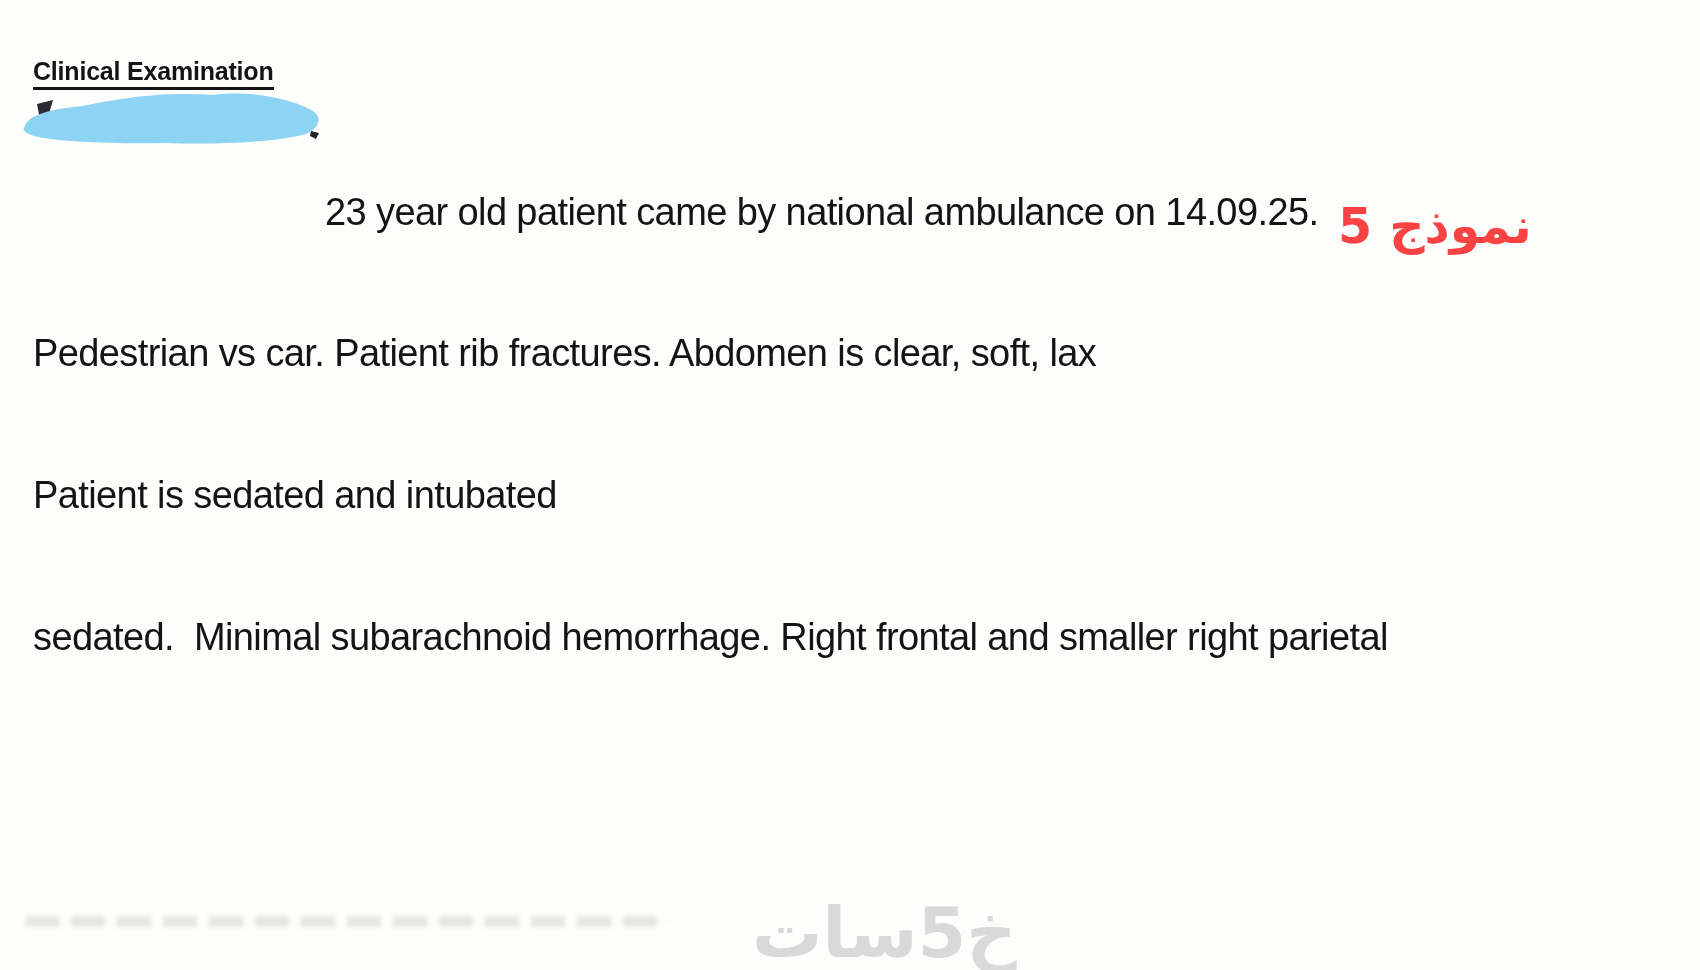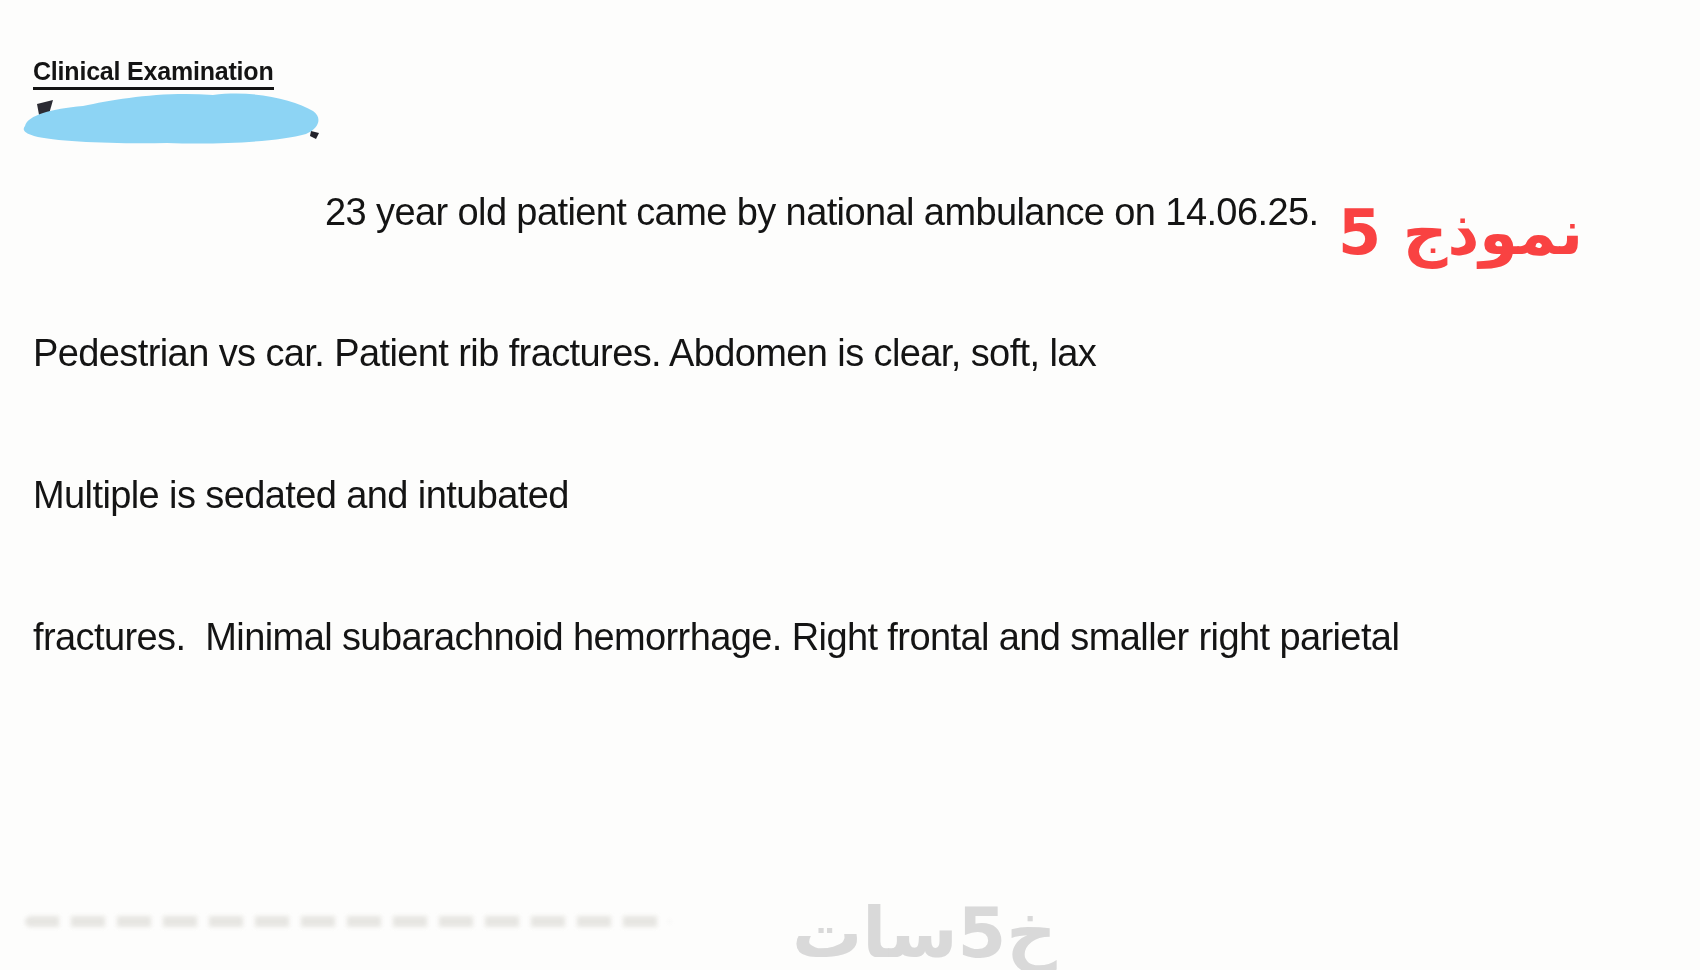"23 year old patient came" div.line { text: 14.06.25 -> 14.09.25 }
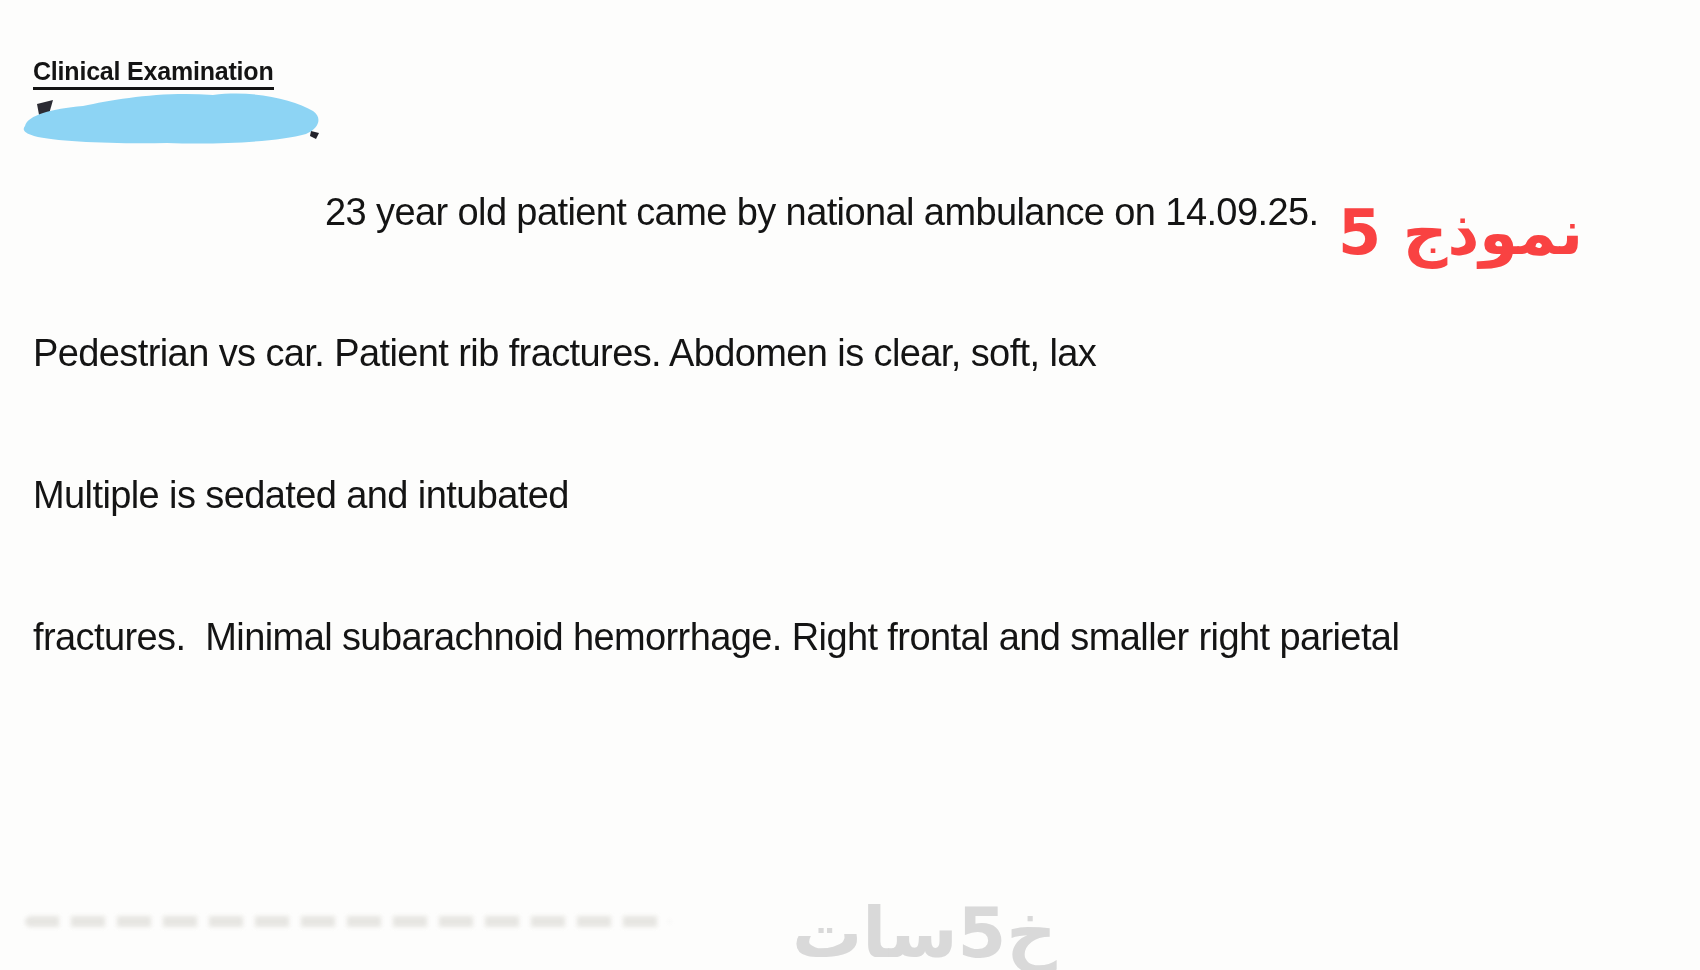"نموذج 5" .stamp { font-size: 62px -> 49px }
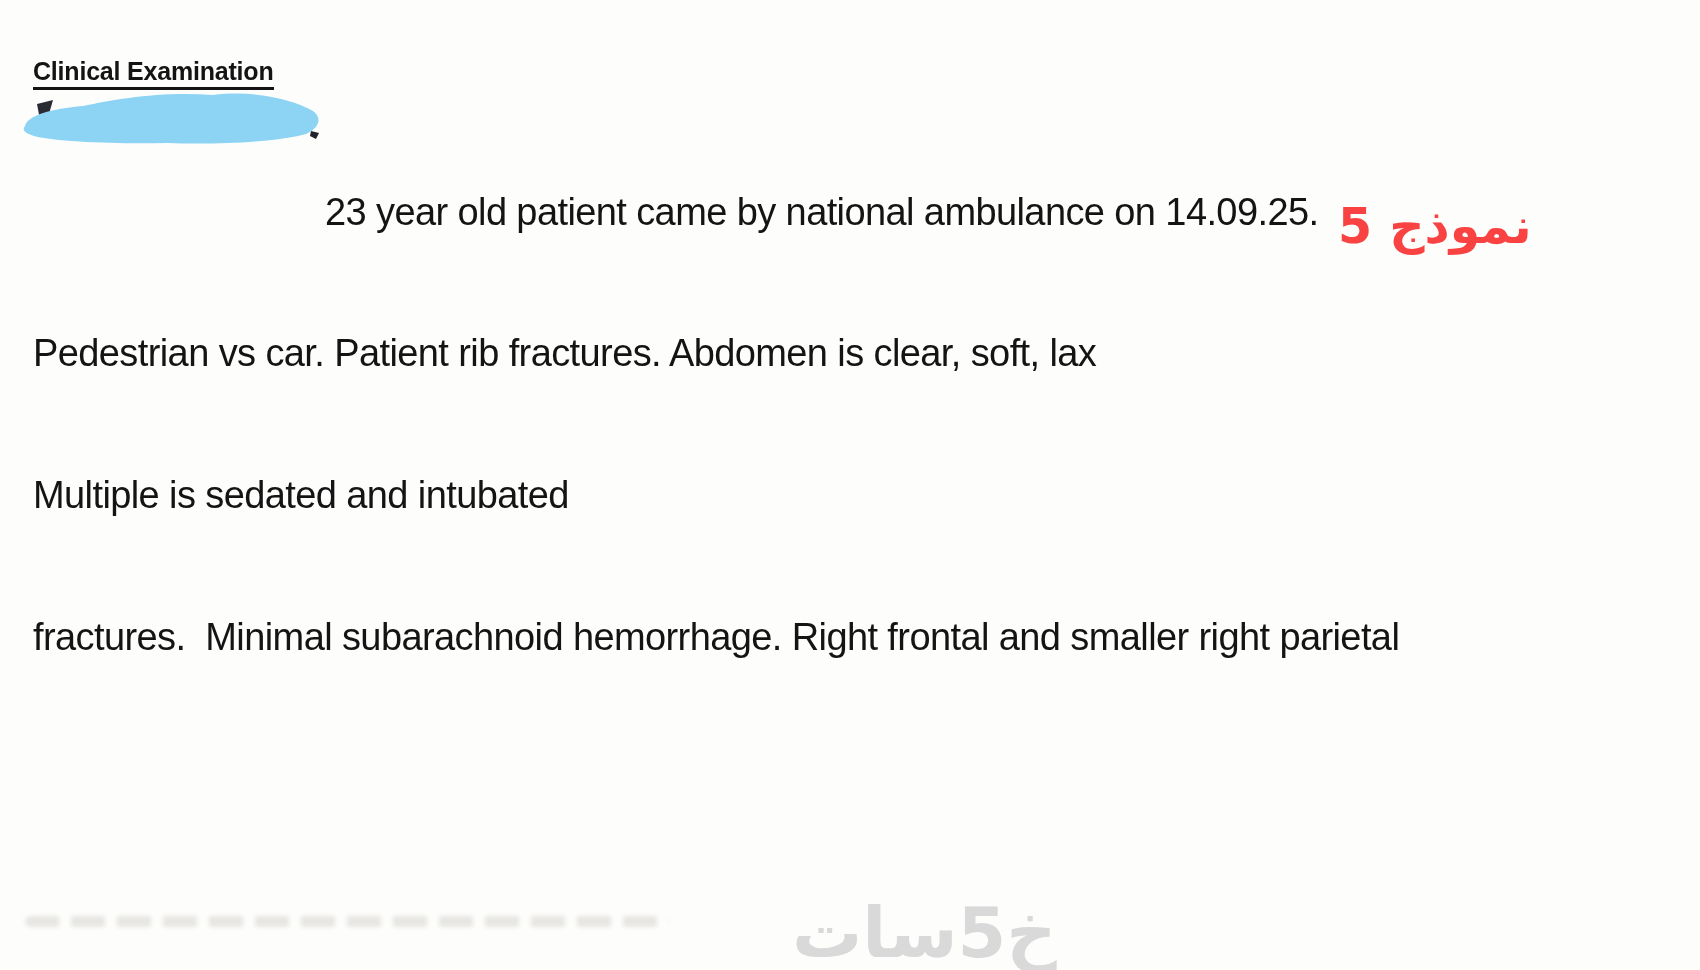"Multiple is sedated and intubated" div.line { text: Multiple -> Patient }
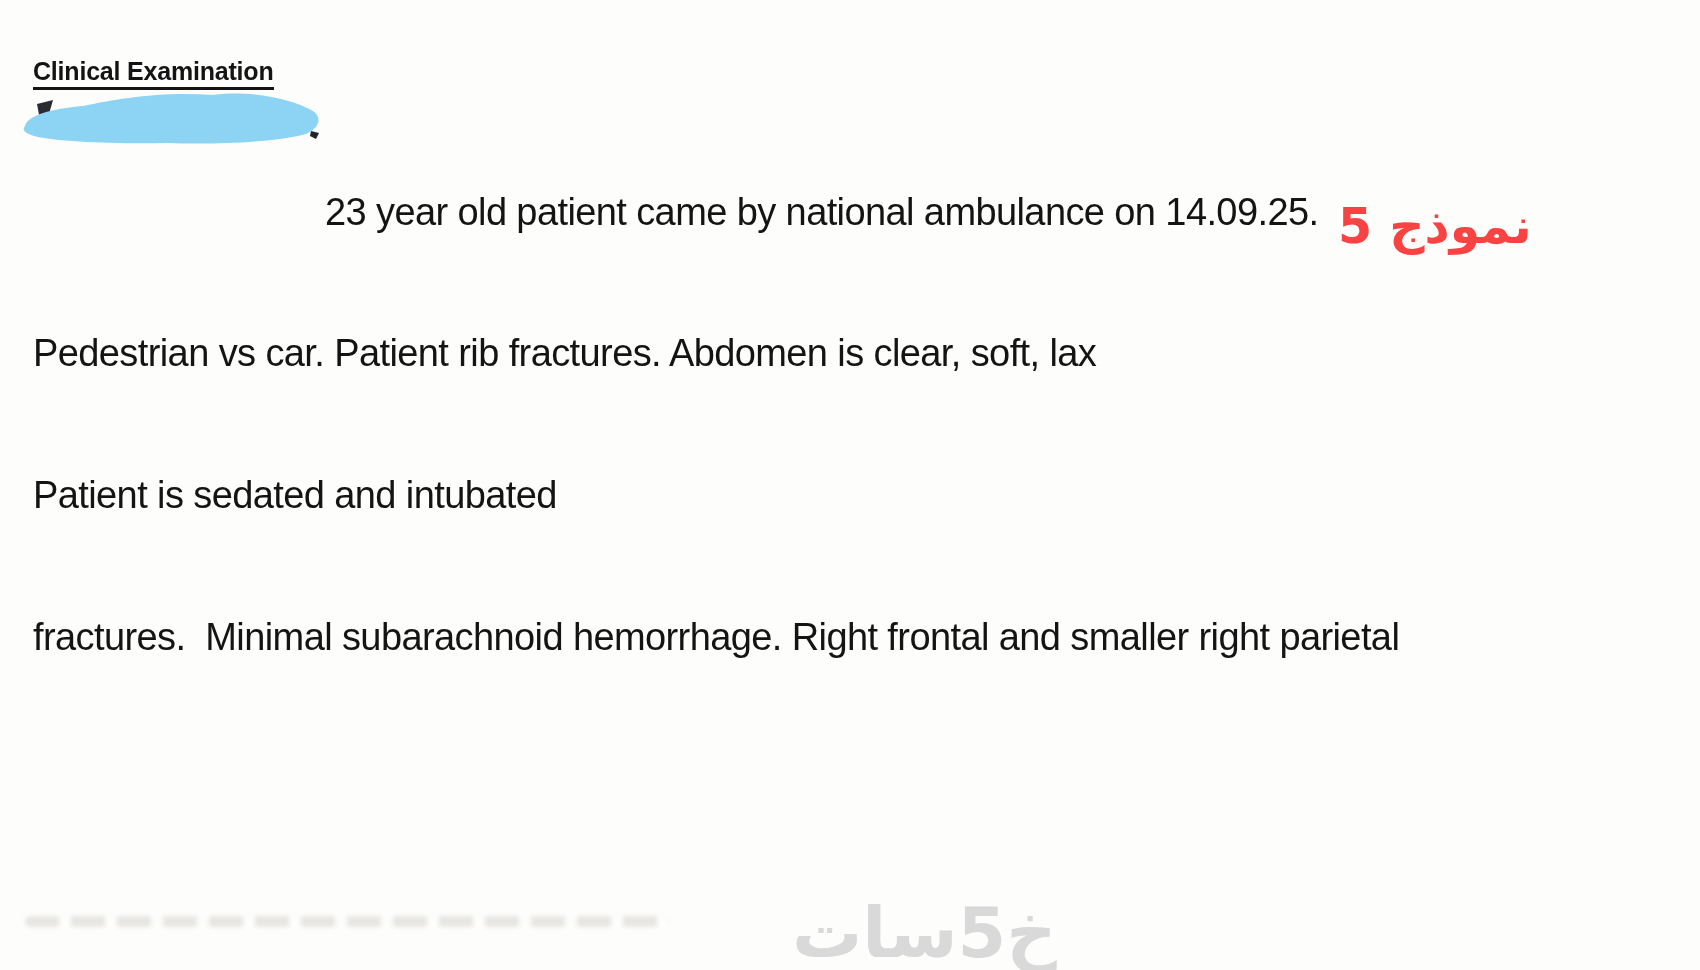"fractures. Minimal subarachnoid" div.line { text: fractures -> sedated }
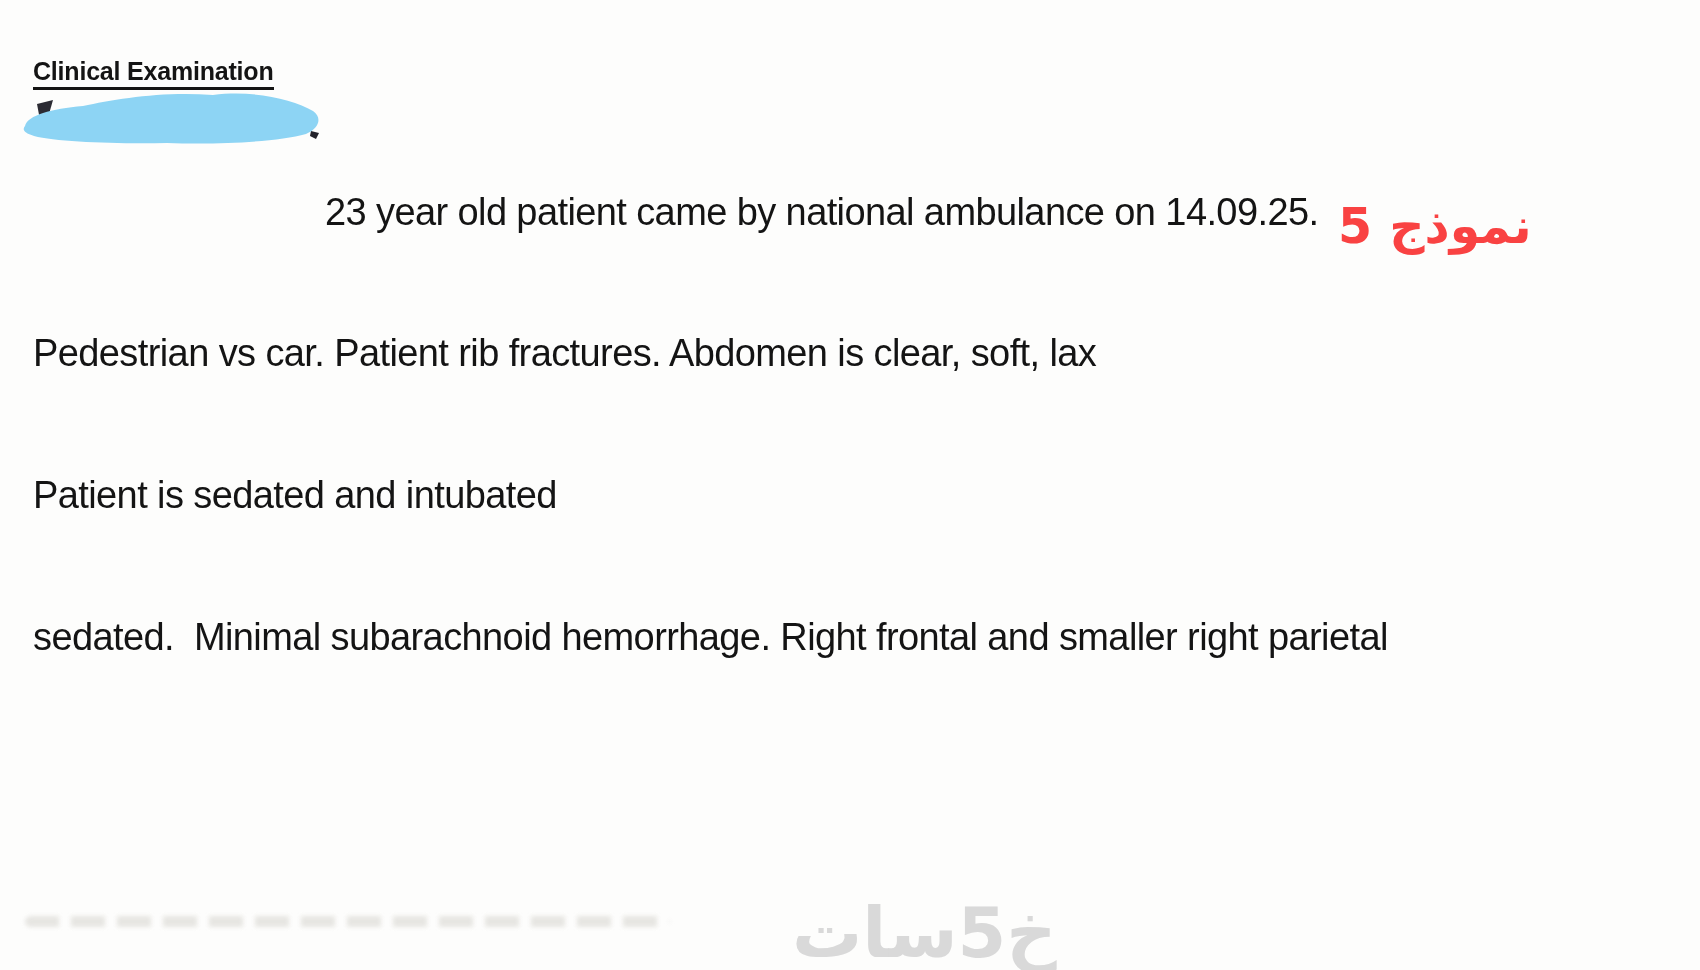"خ5سات" .watermark { margin-left: 40px -> none }
